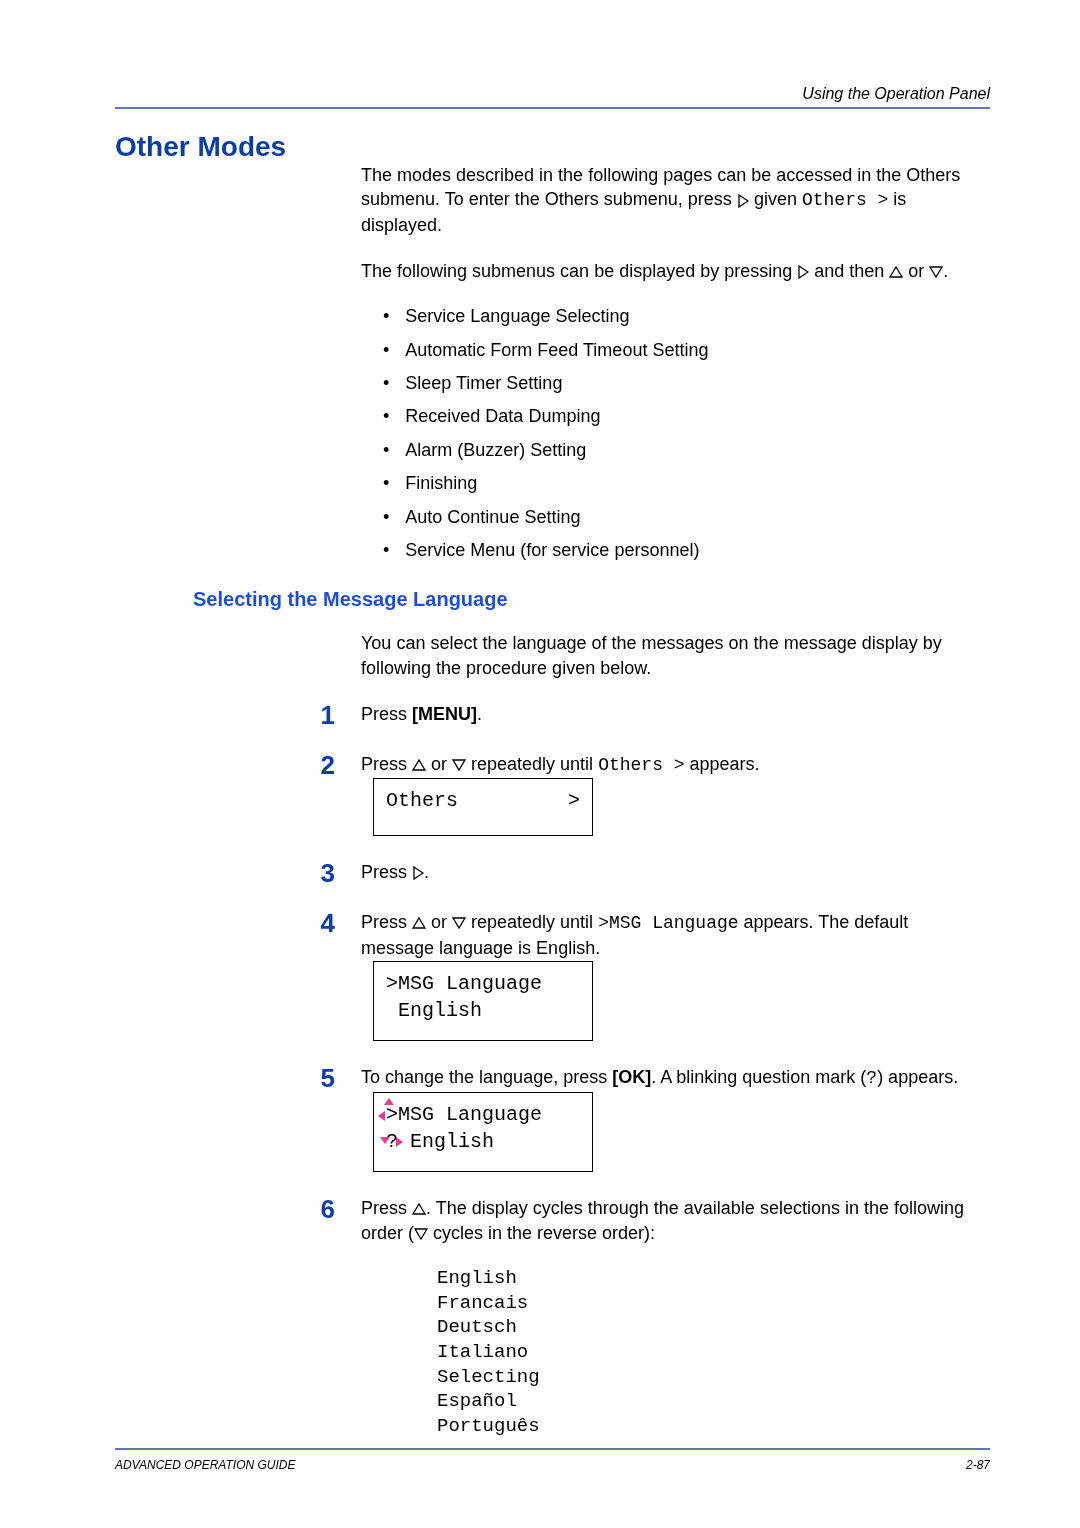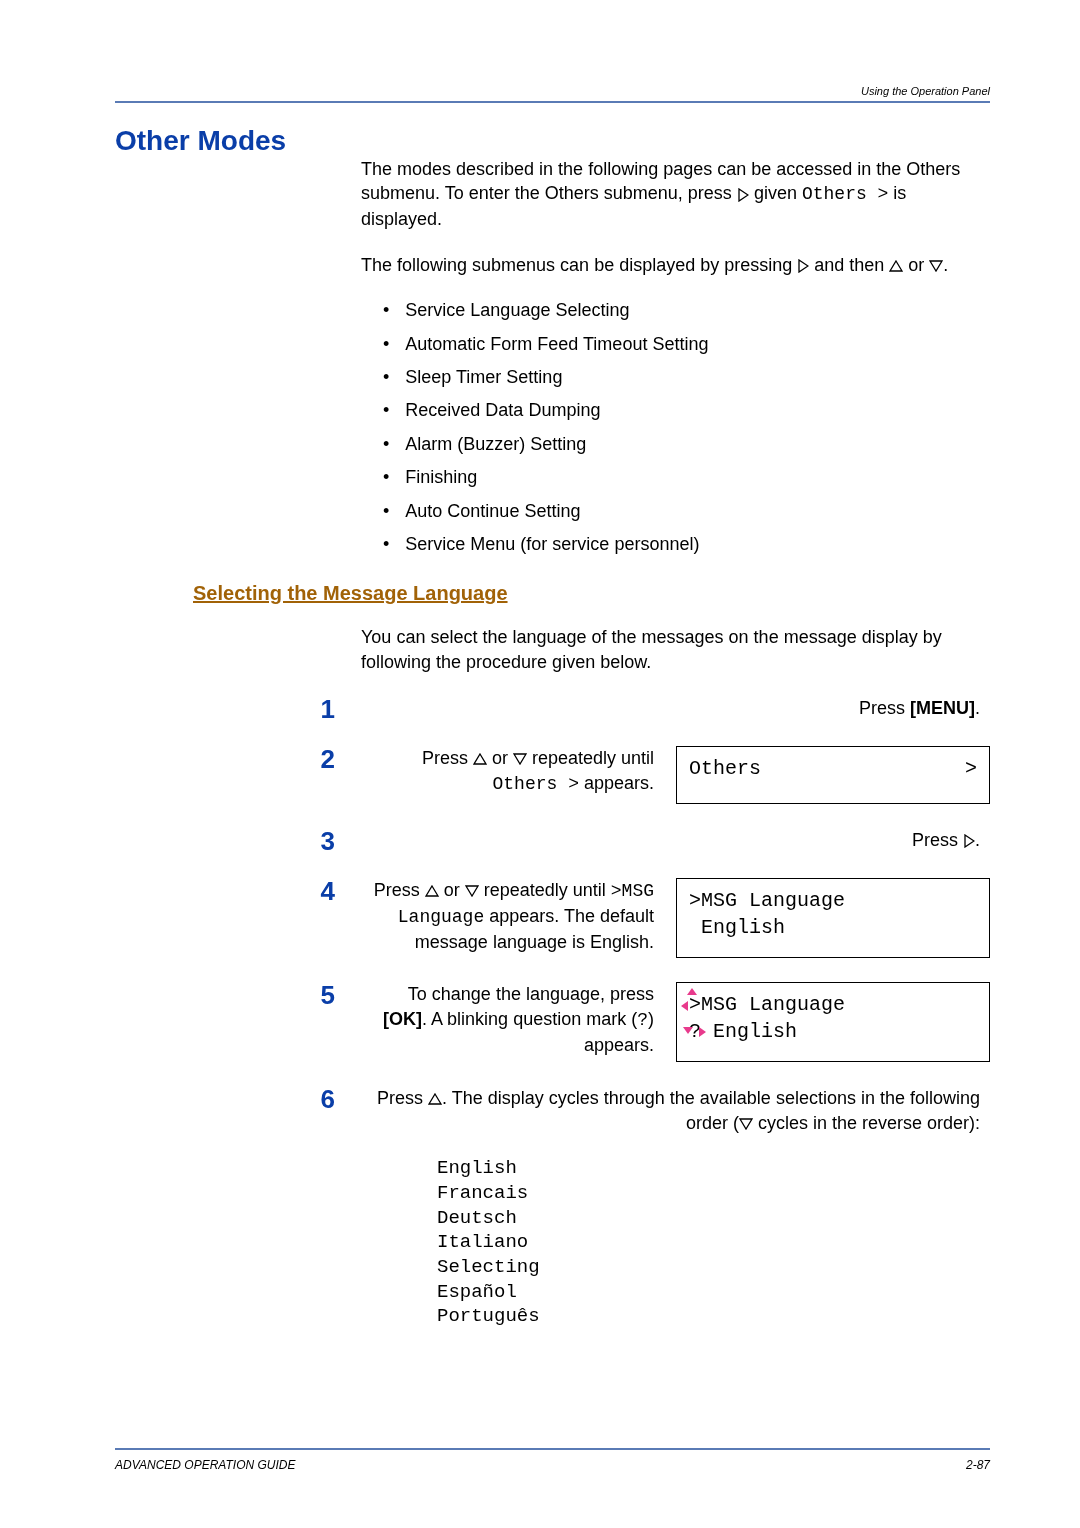"Using the Operation Panel" .header-right { font-size: 11px -> 16px }
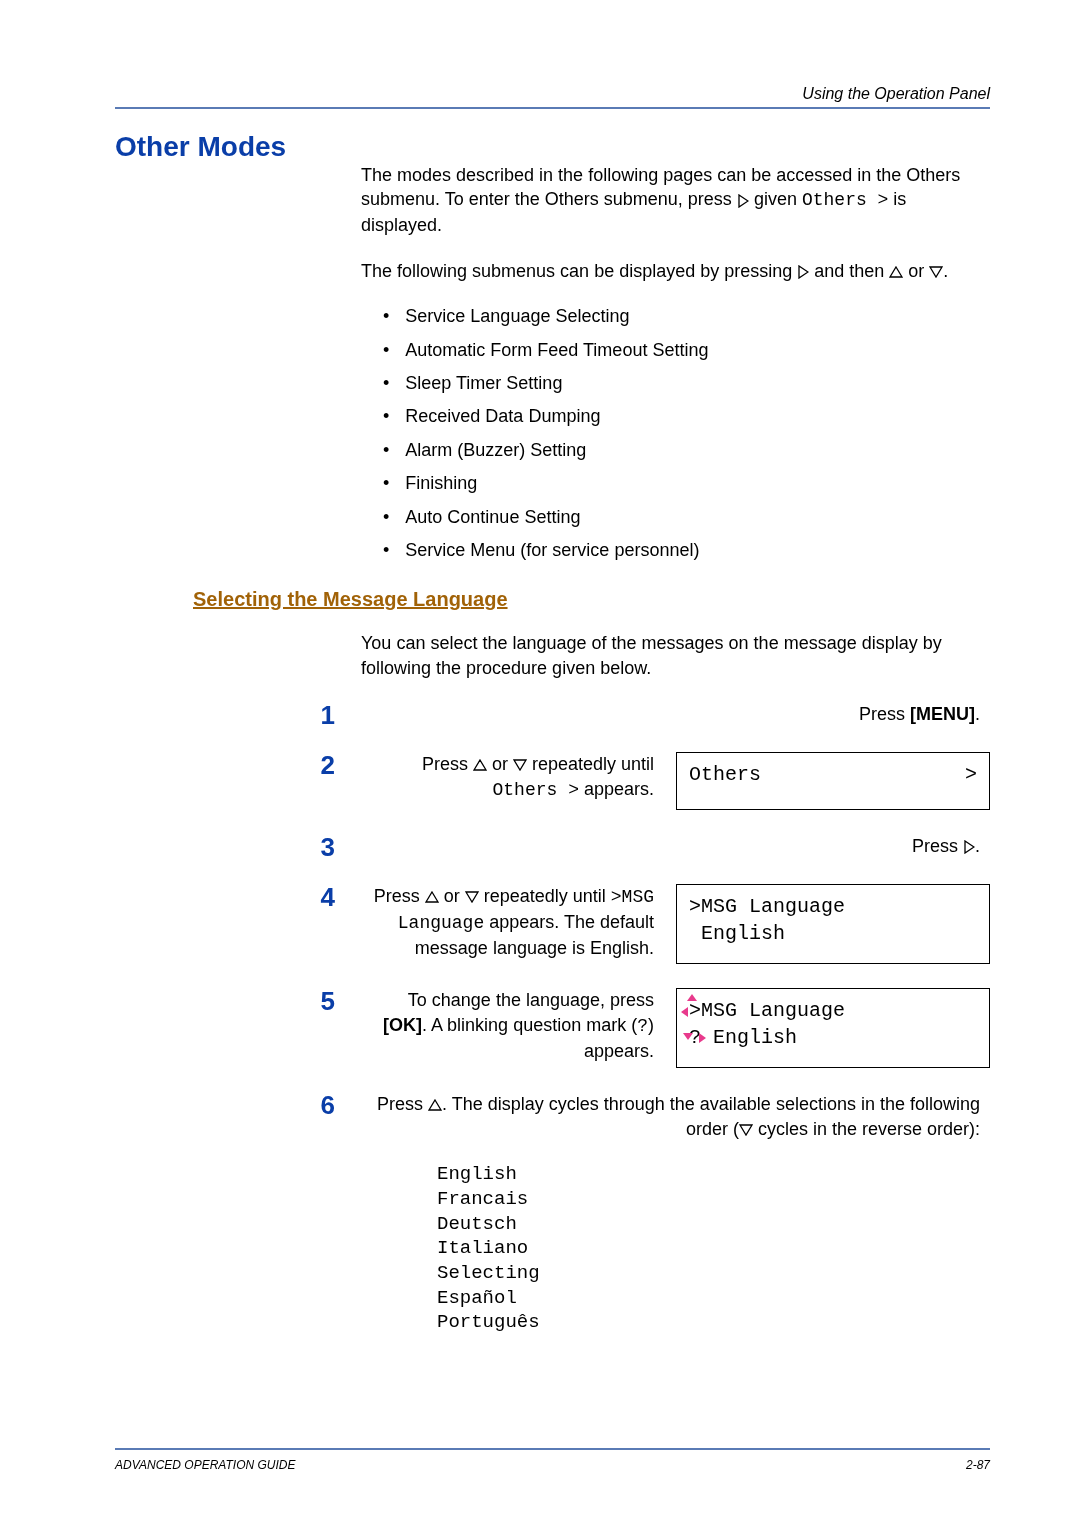"Selecting the Message Language" h3.subsection-title { color: #a16207 -> #1d4ed8; text-decoration: underline -> none }
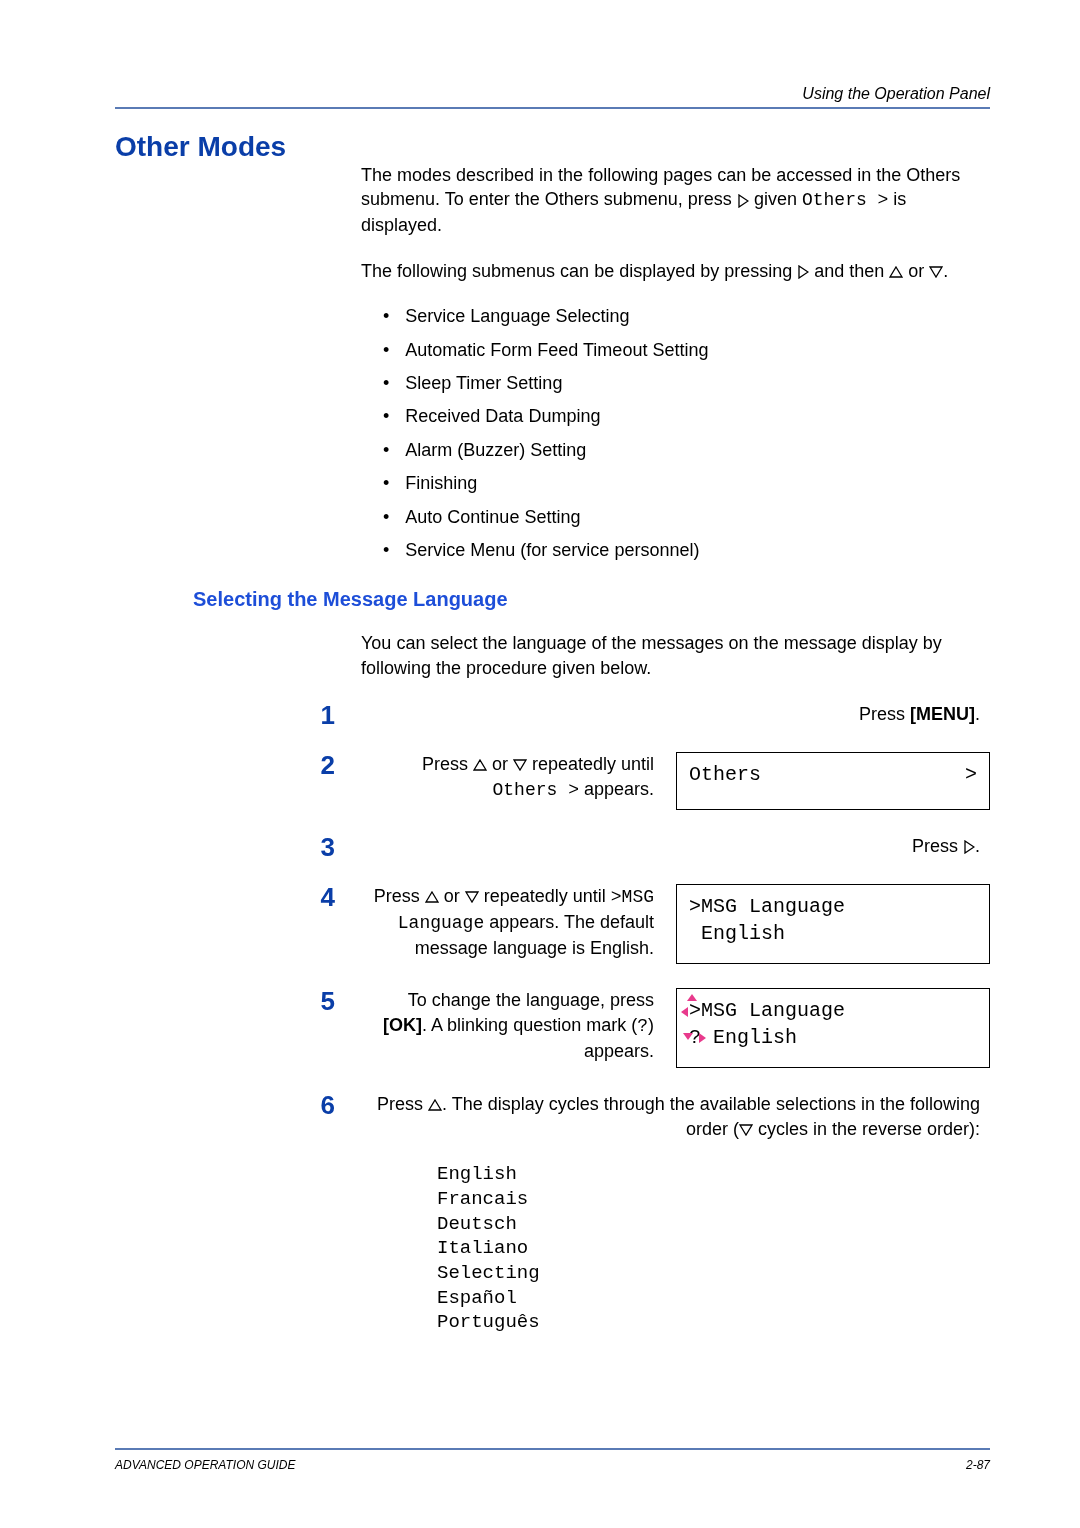"Press [MENU]." .step-text { text-align: right -> none }
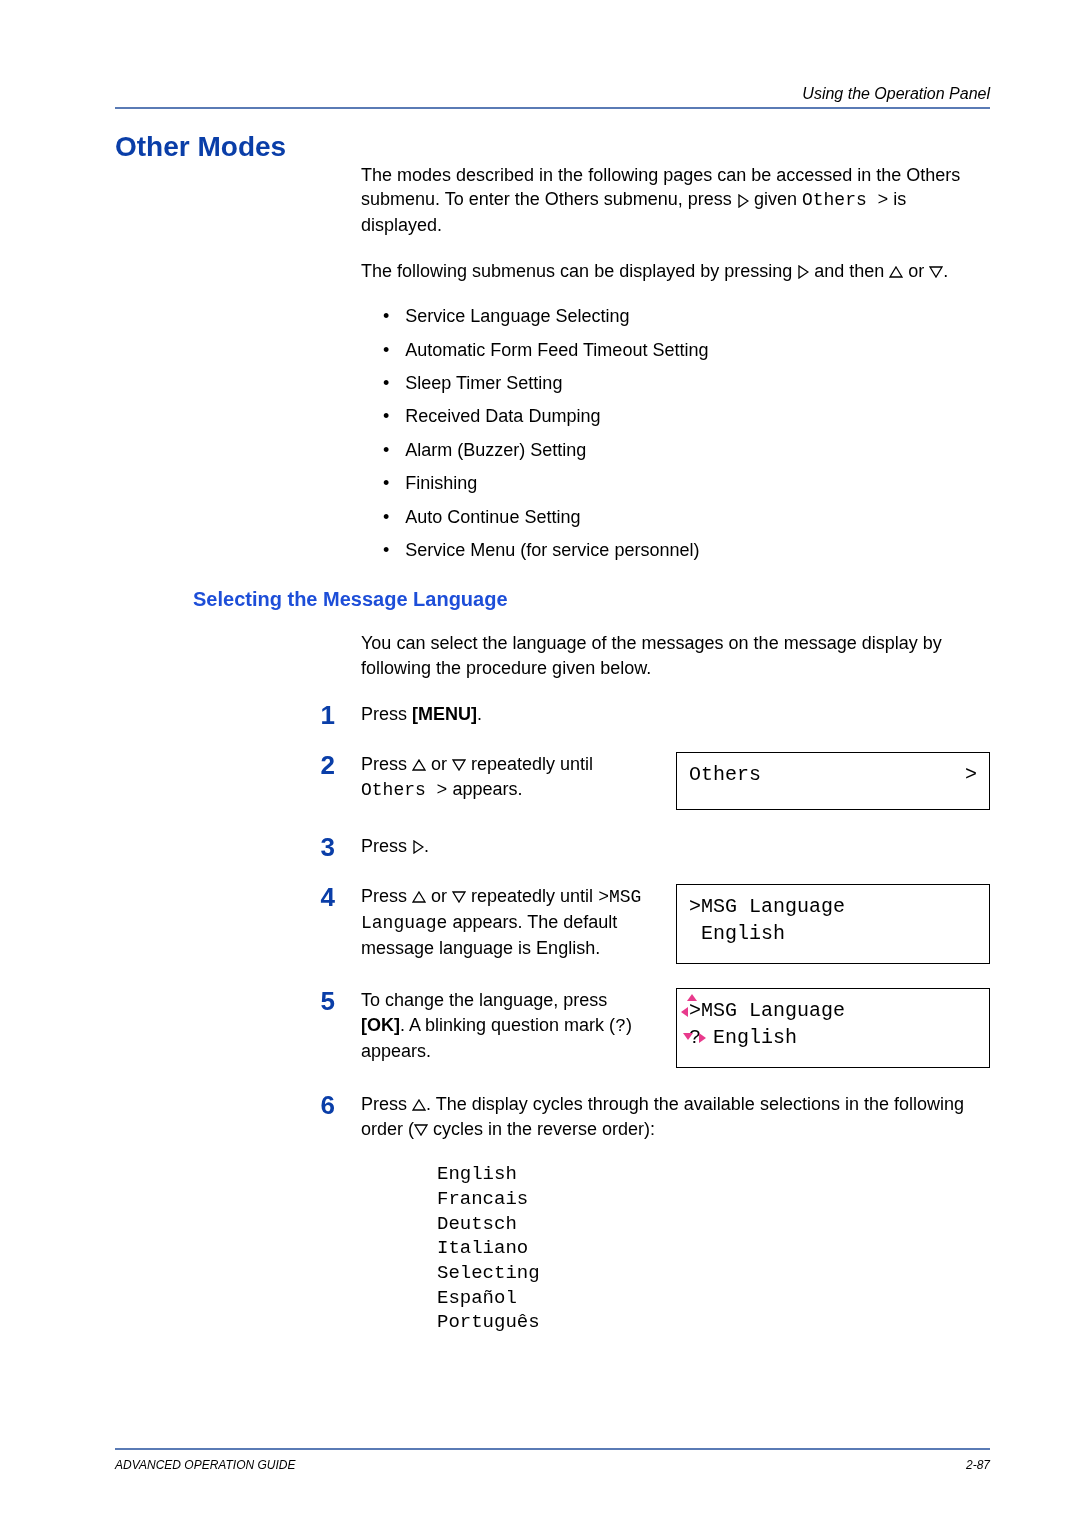"Press or repeatedly until Others" .step-flex { flex-direction: none -> column }
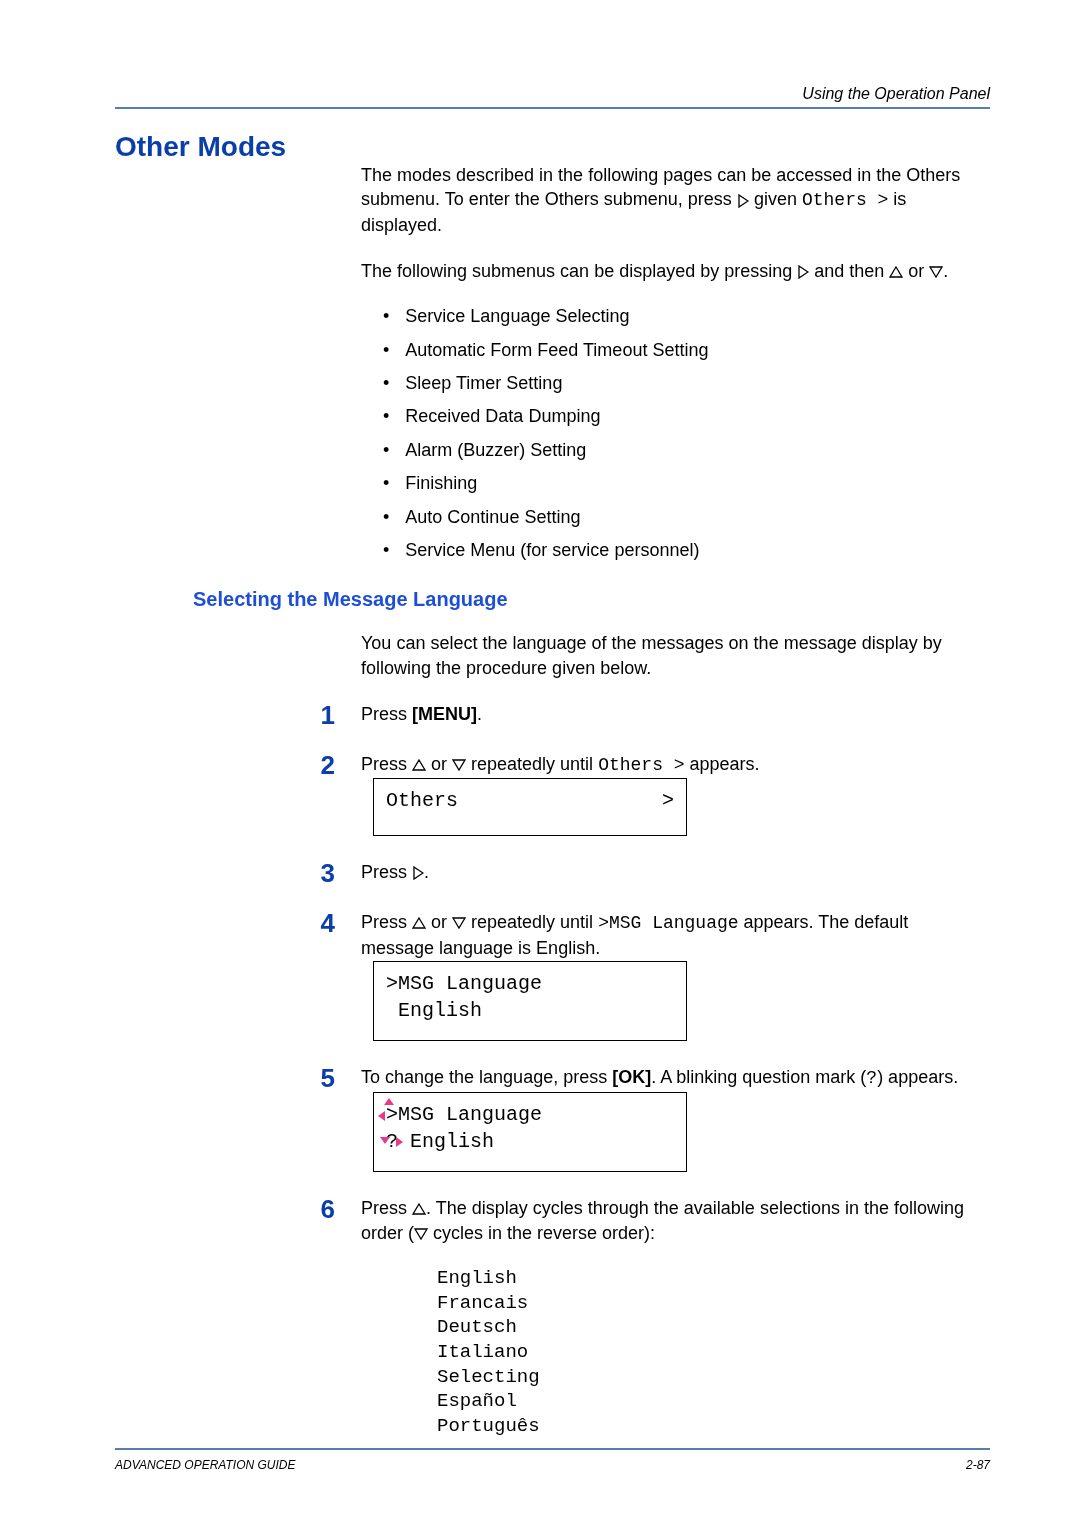"Others" .display-box { width: 314px -> 220px }
